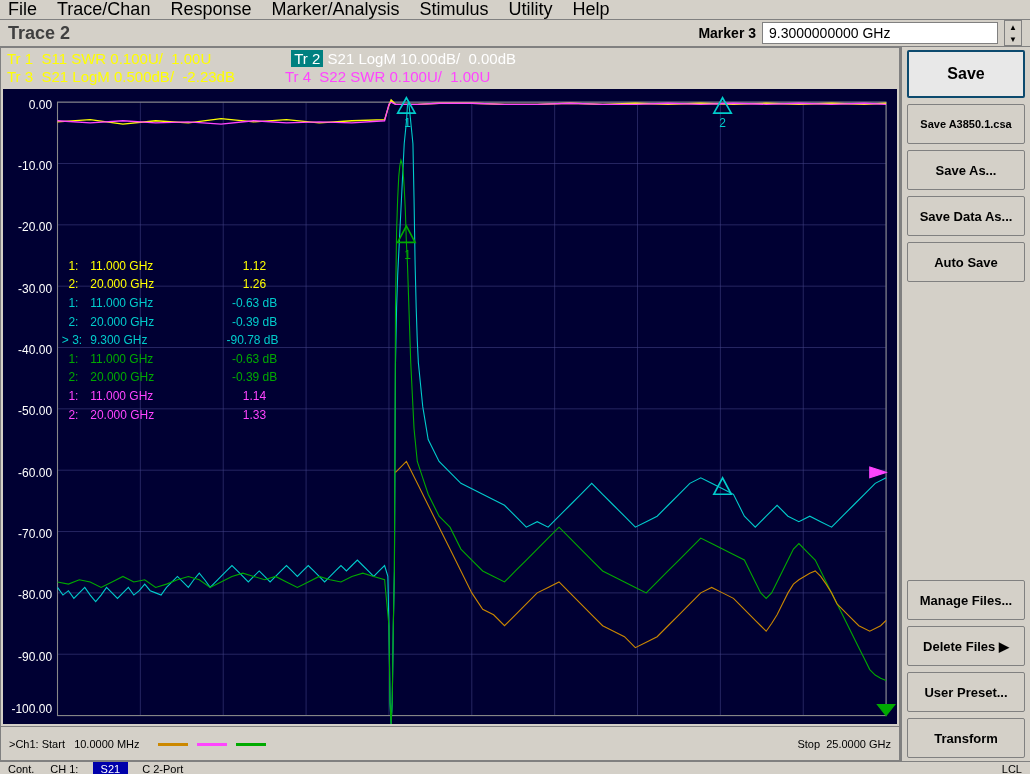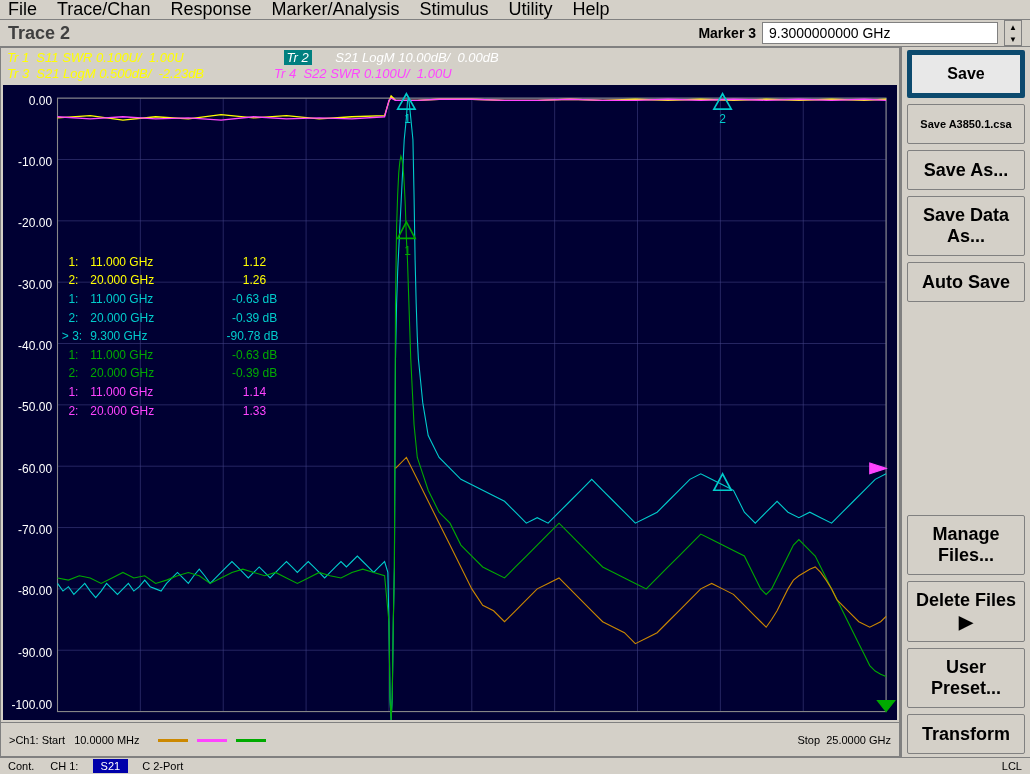"Tr 1 S11 SWR 0.100U/" .trace-row { font-size: 13px -> 15px; font-style: italic -> none; gap: 20px -> 0 }
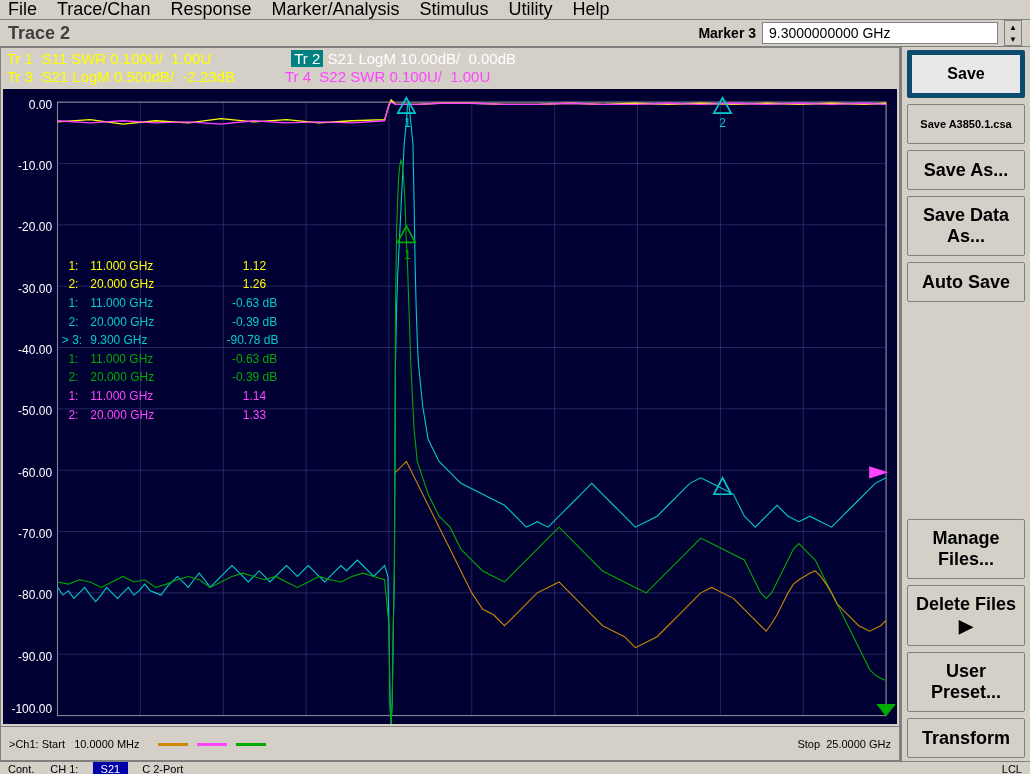"Save" .panel-btn.active { border: 5px solid #0c4a6e -> 2px solid #0c4a6e }
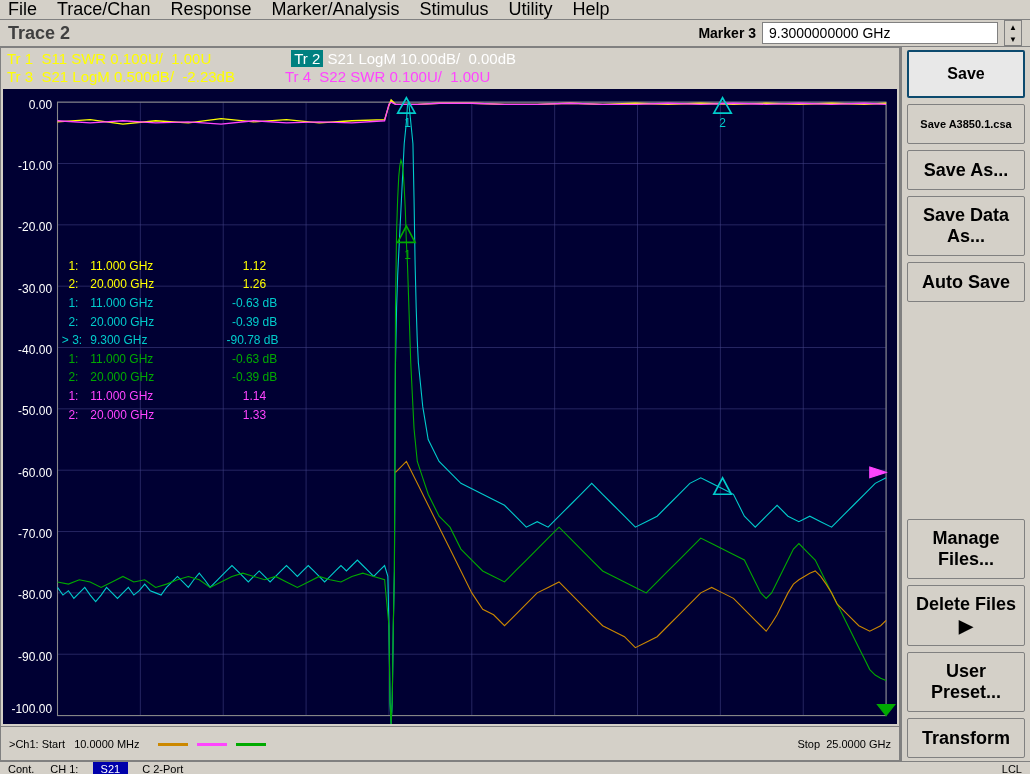"Save As..." .panel-btn { font-size: 18px -> 13px }
